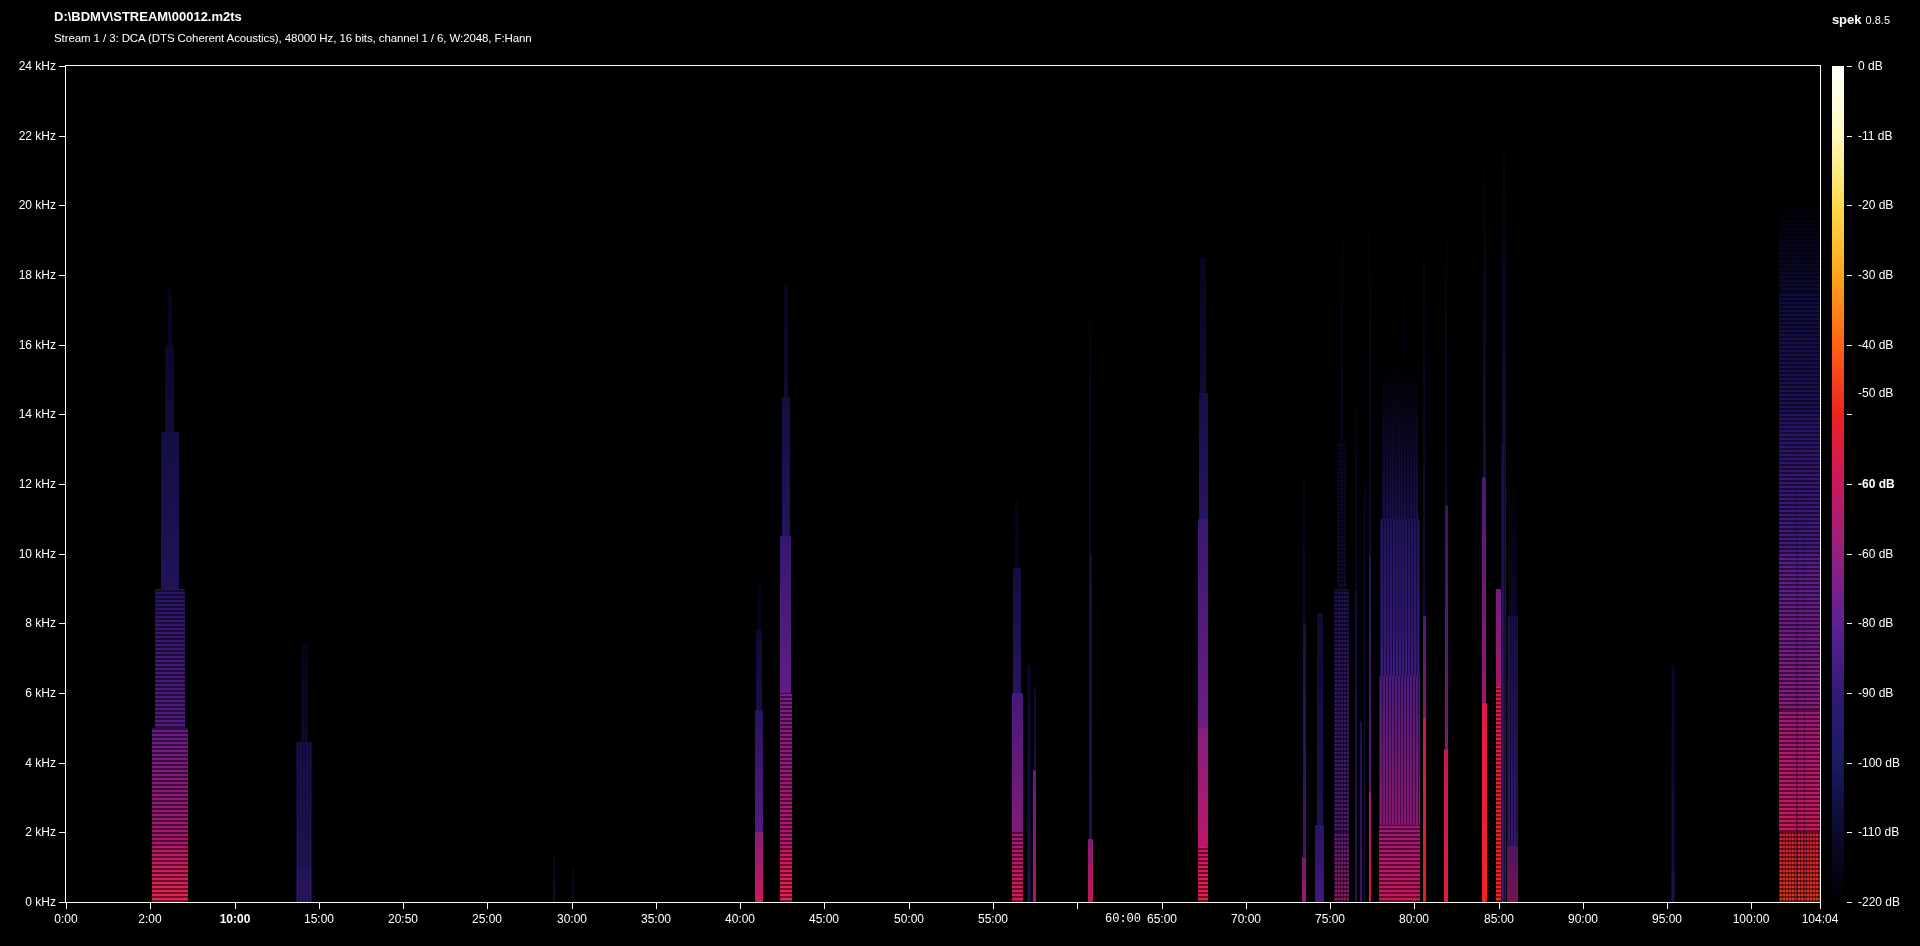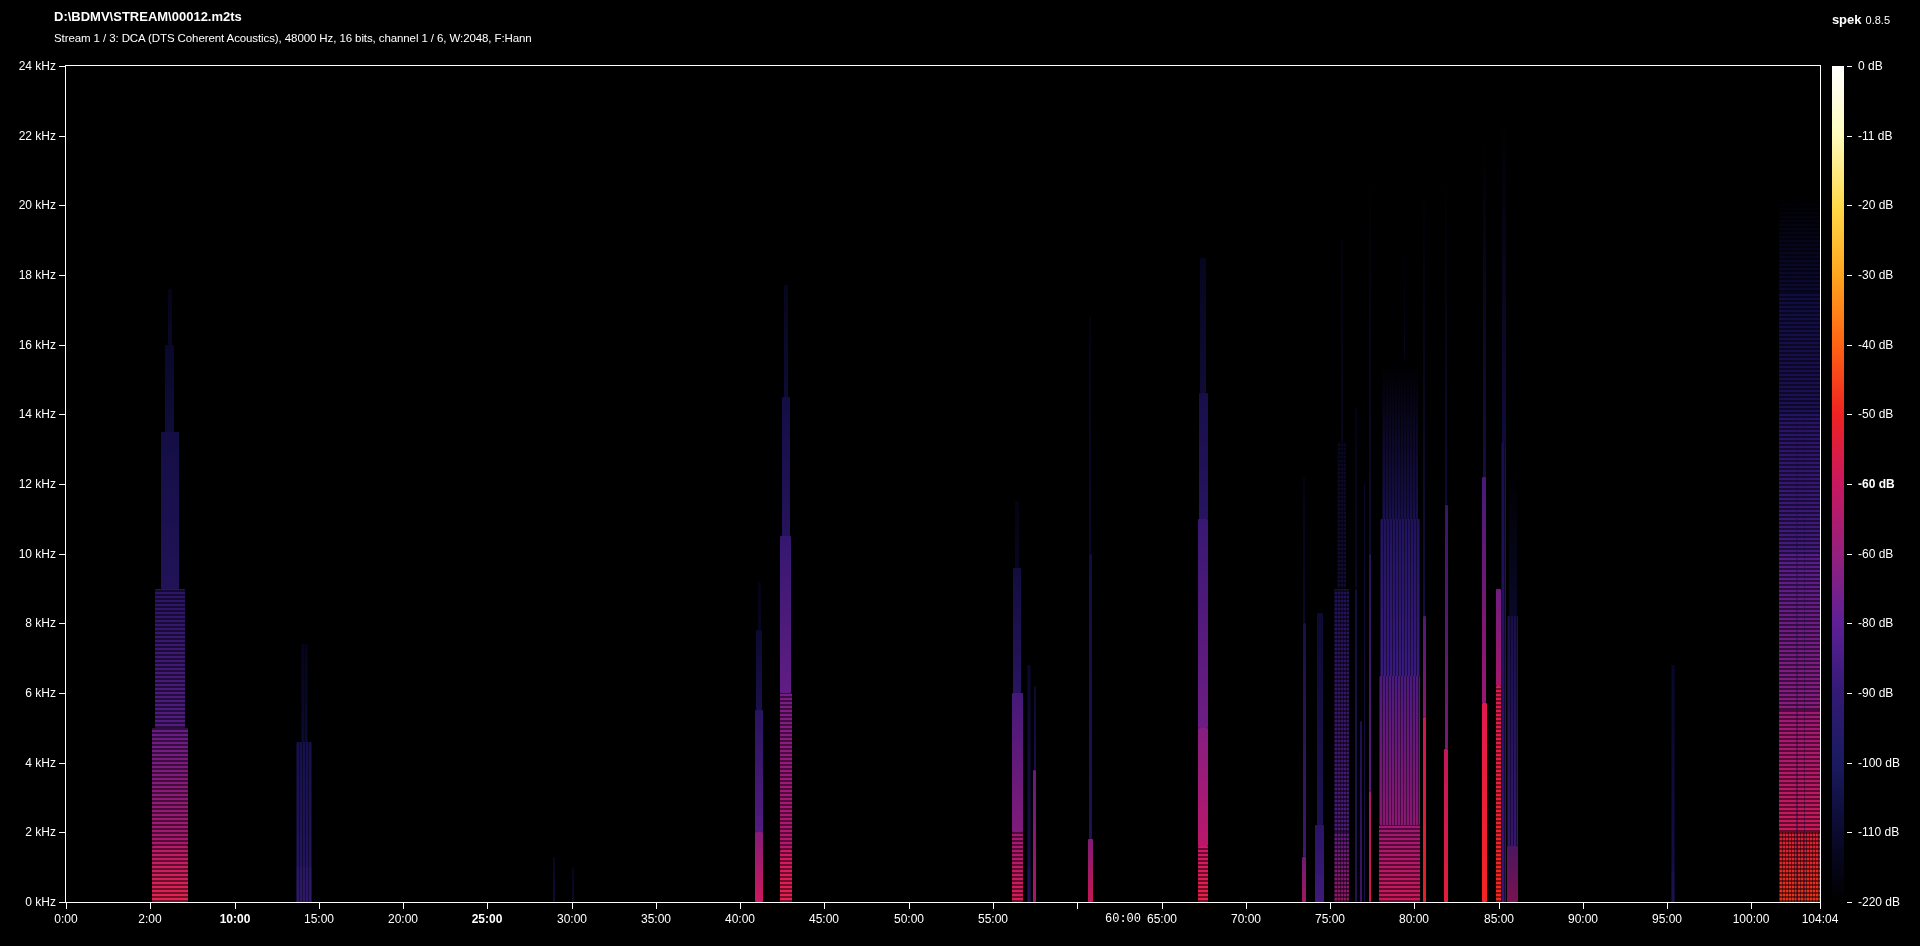"-50 dB" div.clab { top: 407px -> 386px }
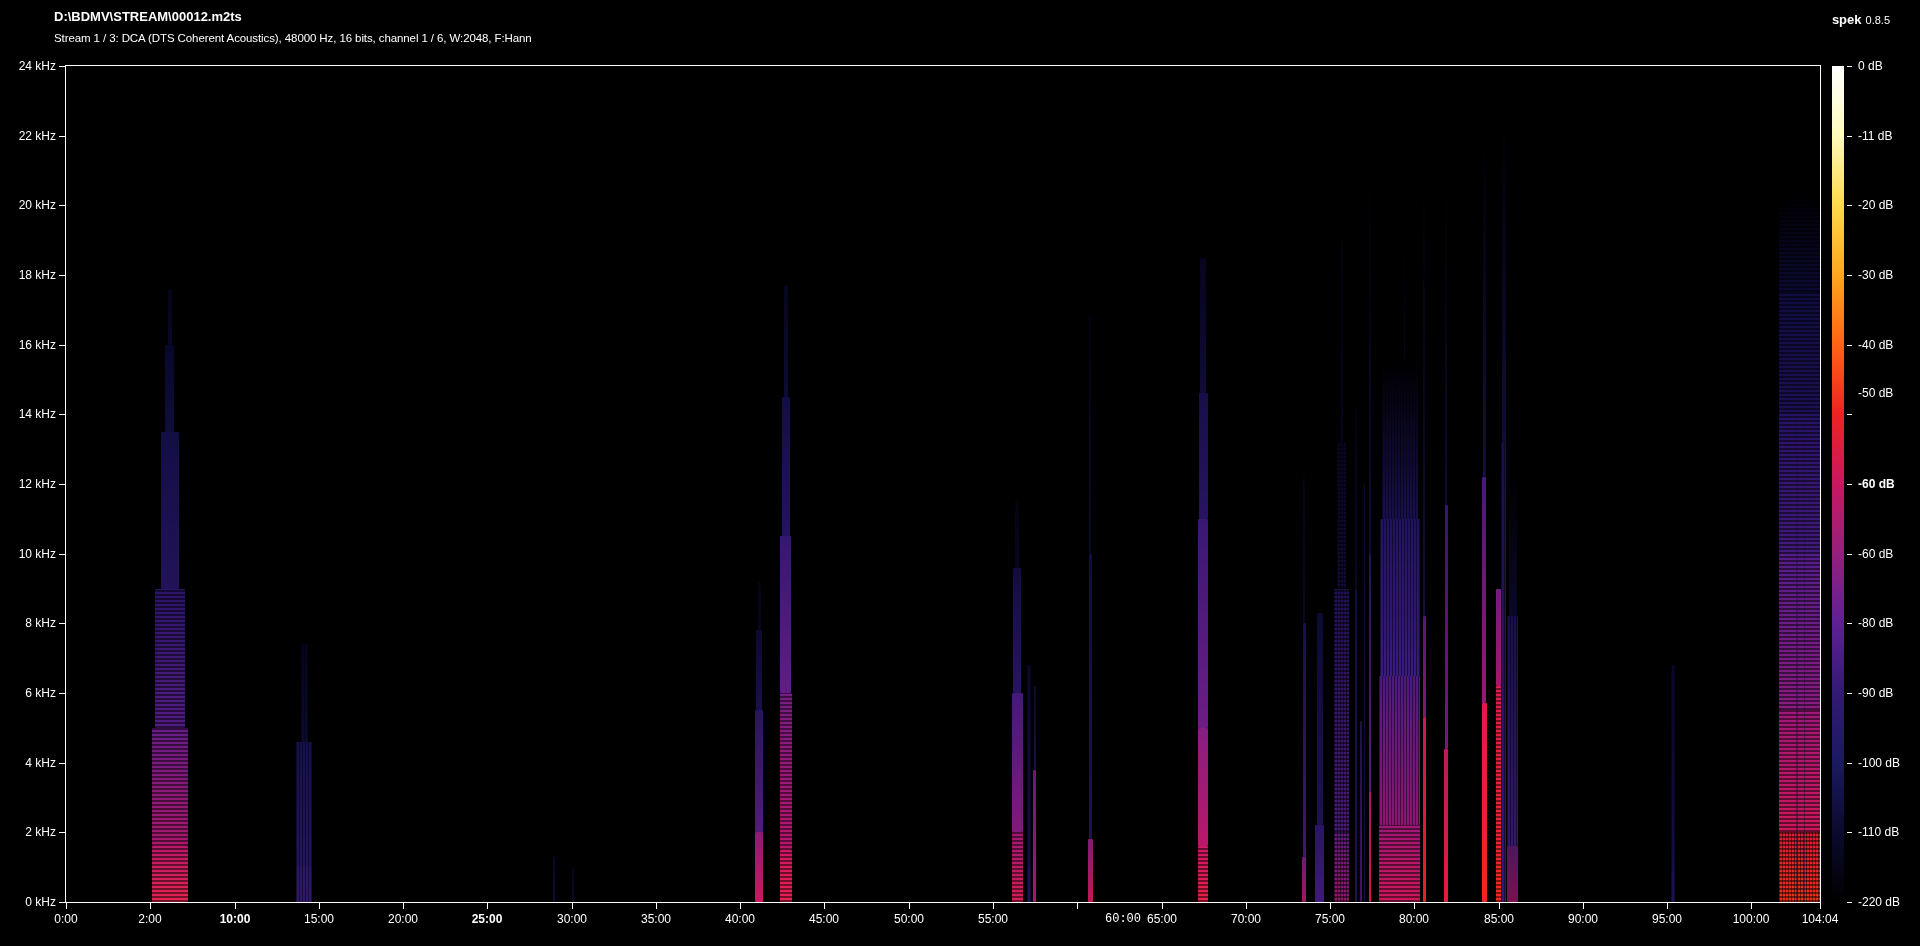"20:00" div.xlab { text: 20:00 -> 20:50 }
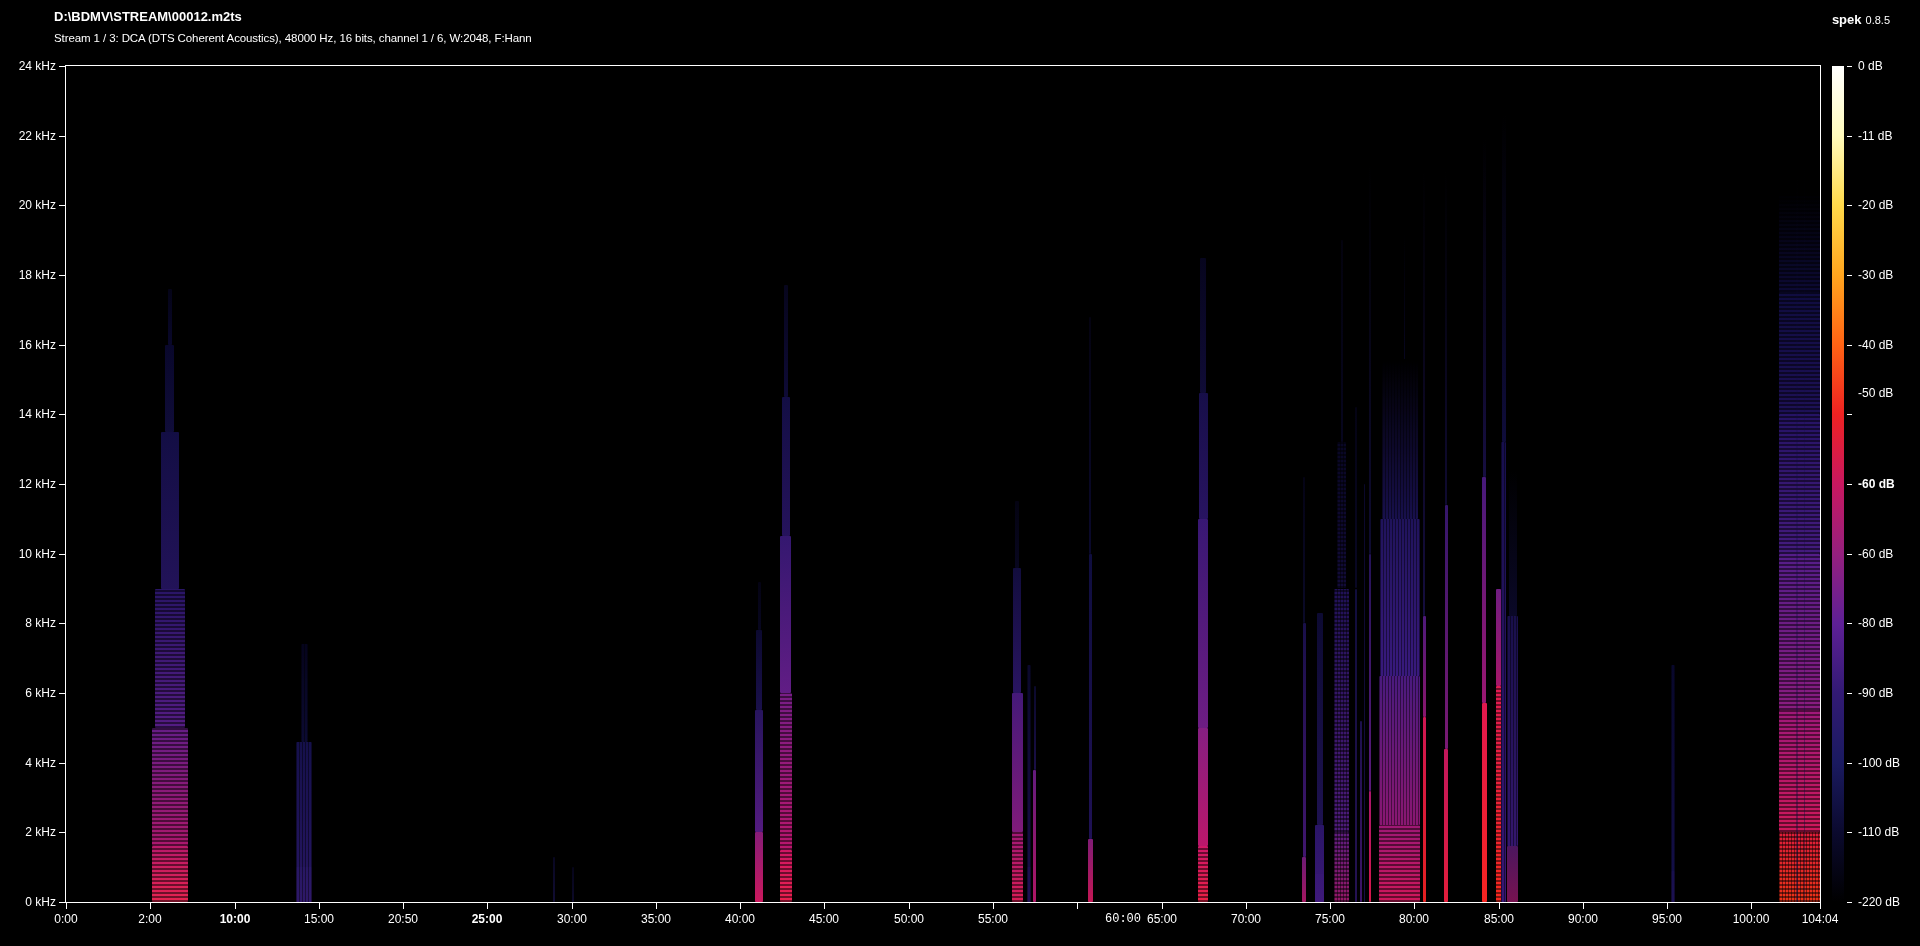"25:00" div.xlab { font-weight: bold -> none }
